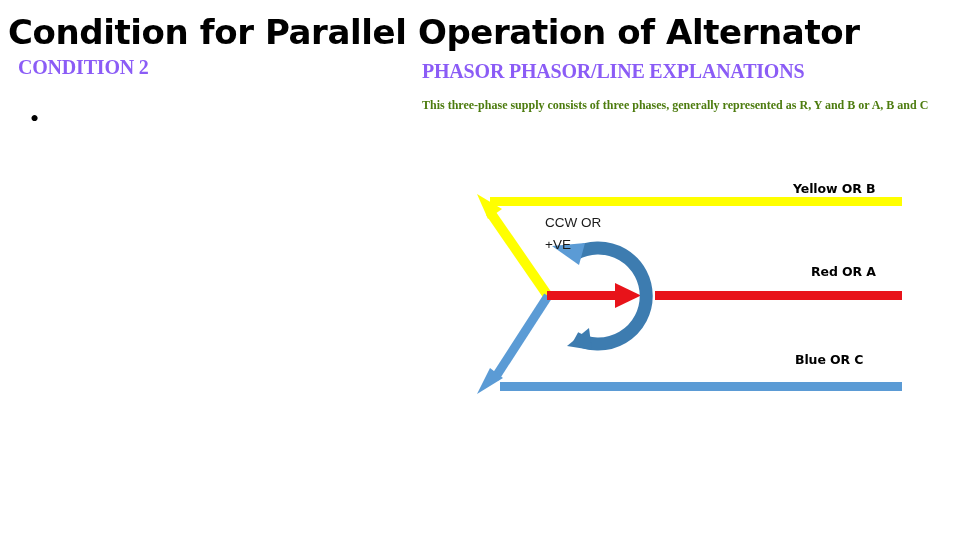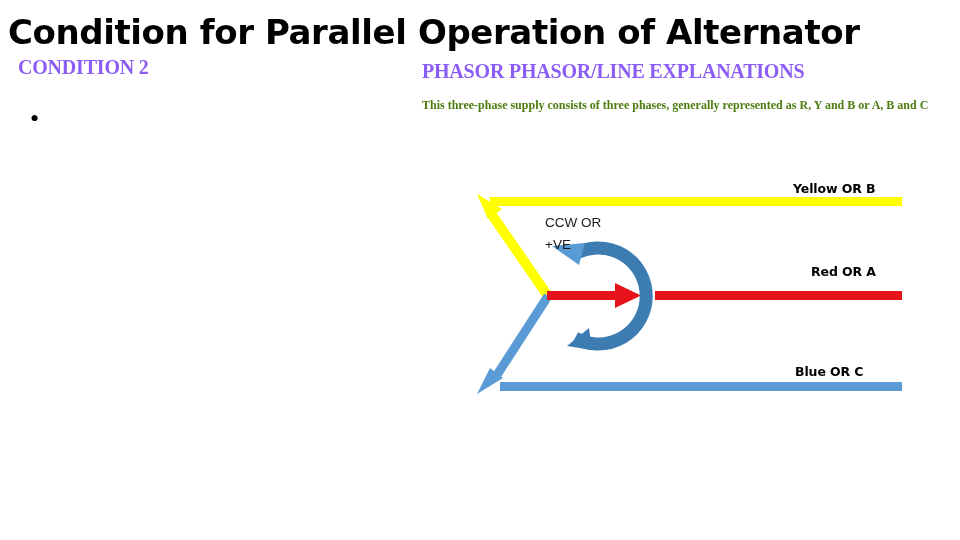"Blue OR C" #label-blue { top: 194px -> 182px }
